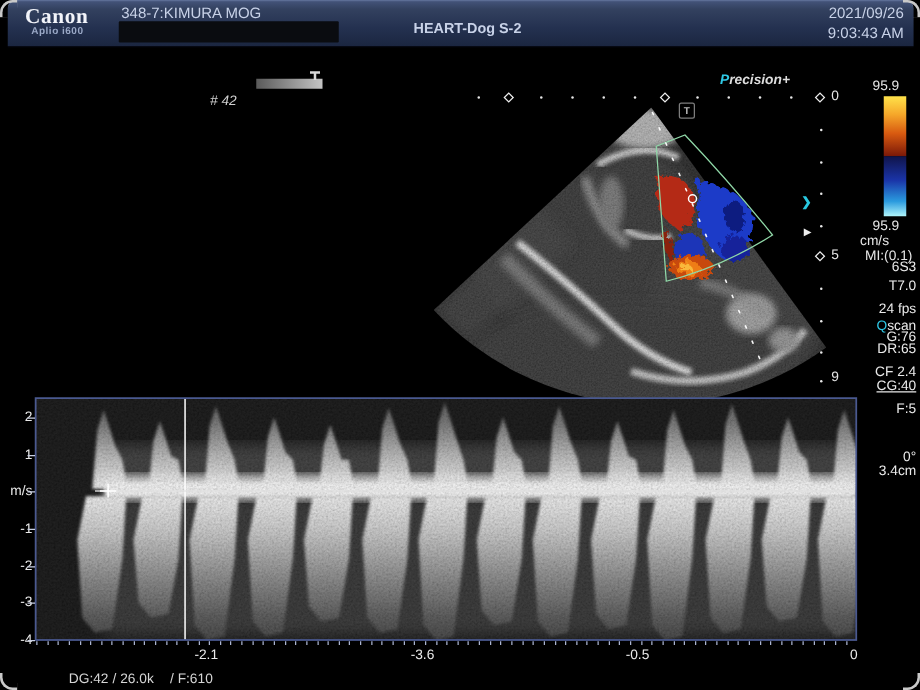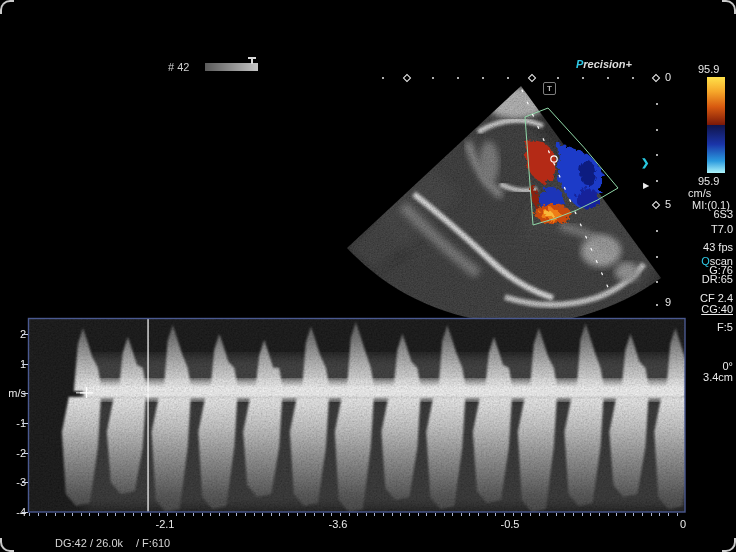"Canon" div { html: none -> <div> <div>Canon</div> <div>Aplio i600</div> <div>348-7:KIMURA MOG</div> <div></div> <div>HEART-Dog S-2</div> <div>2021/09/26</div> <div>9:03:43 AM</div> </div> }
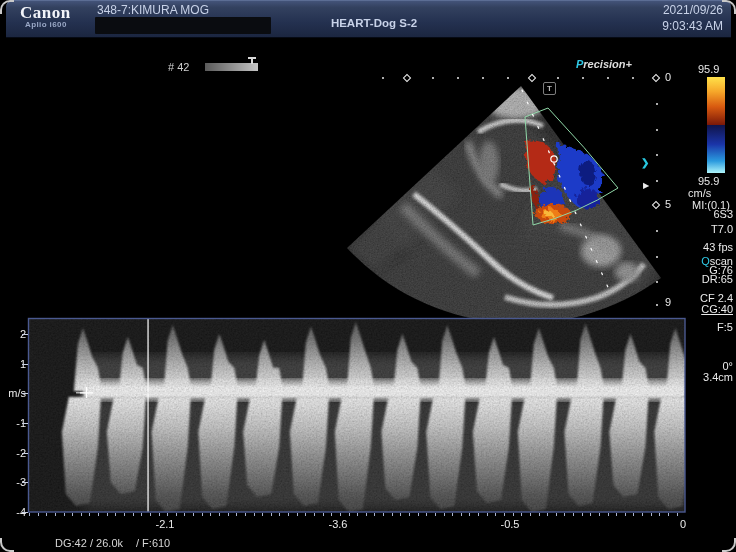"# 42" #framelab { font-style: none -> italic; top: 62px -> 76px }
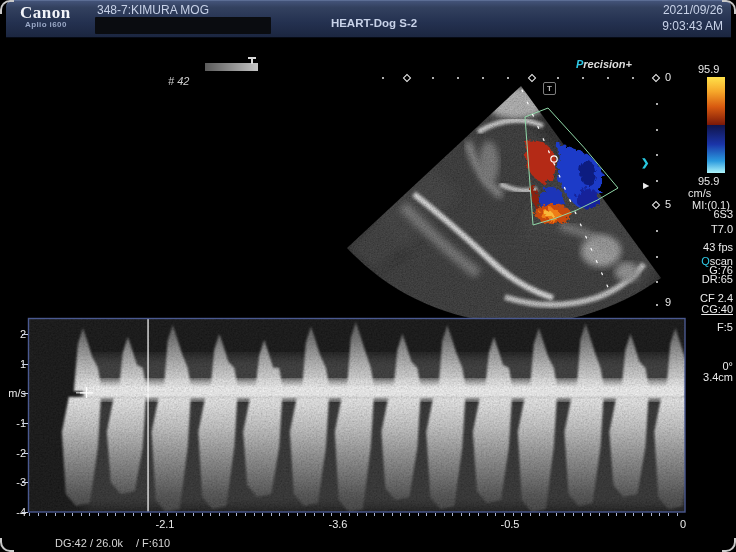"43 fps" div.param { text: 43 -> 24 }
